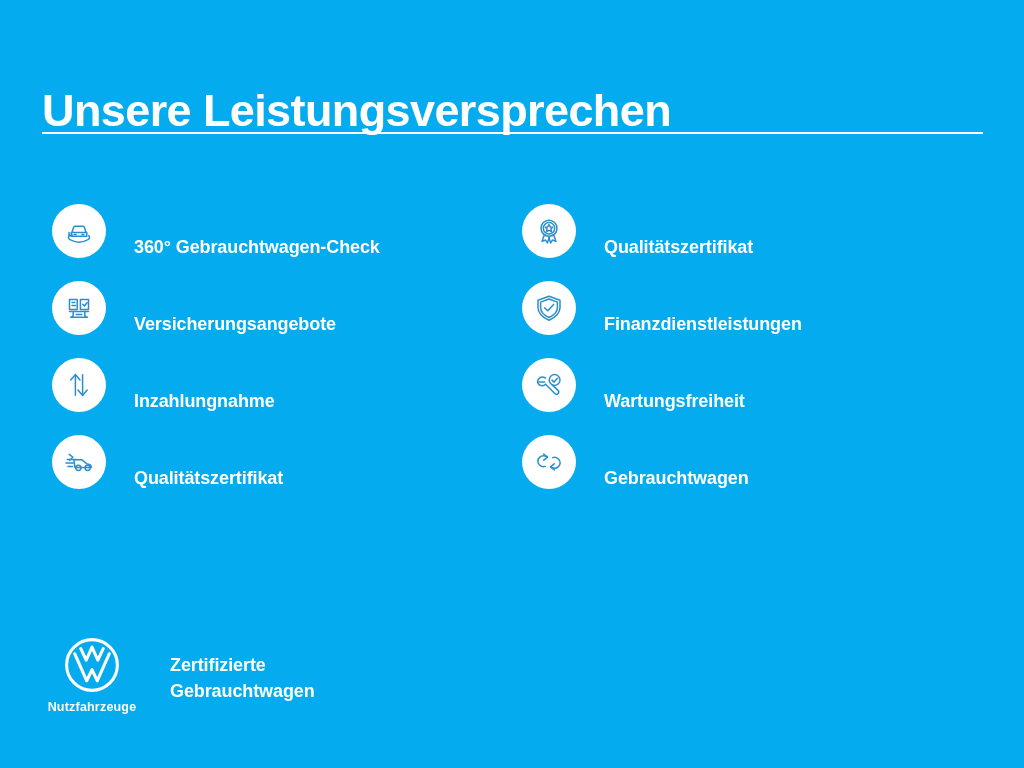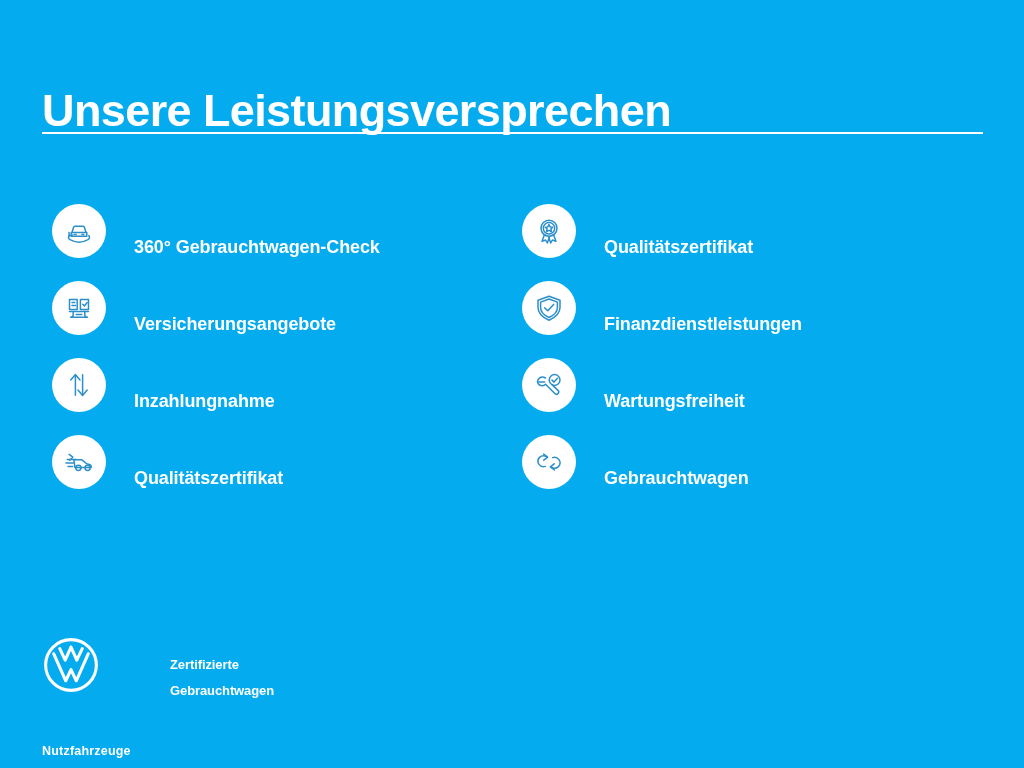"Zertifizierte" .brand-text { font-size: 13px -> 18px }
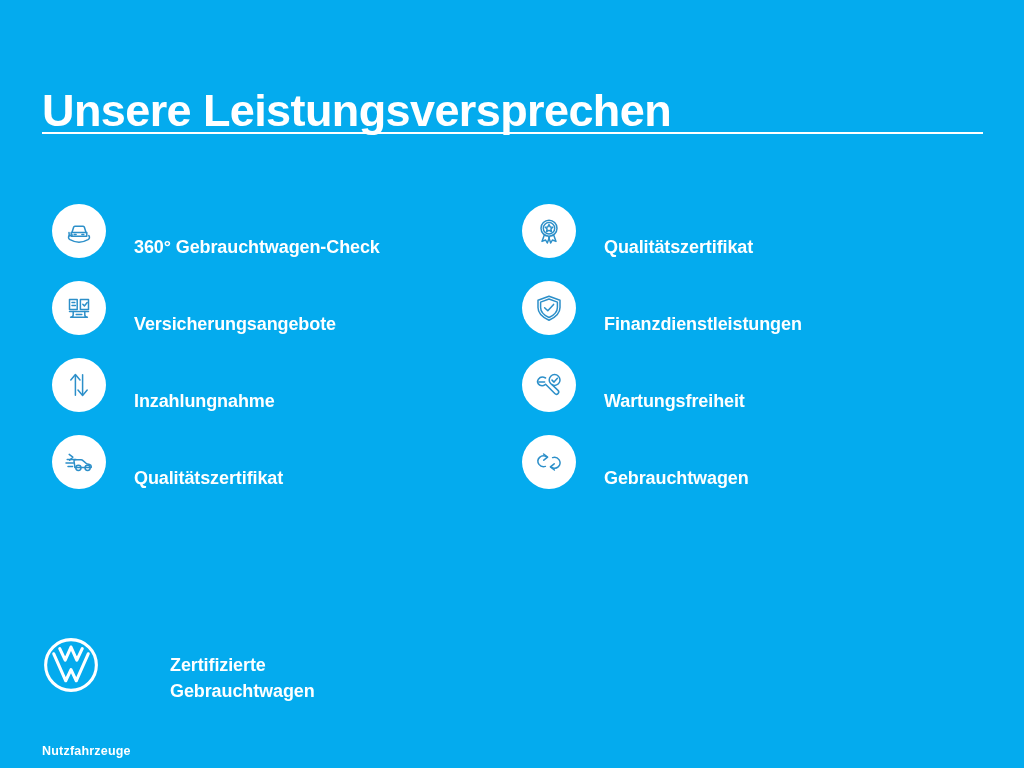"Nutzfahrzeuge" .brand-mark { align-items: flex-start -> center; gap: 44px -> none }
